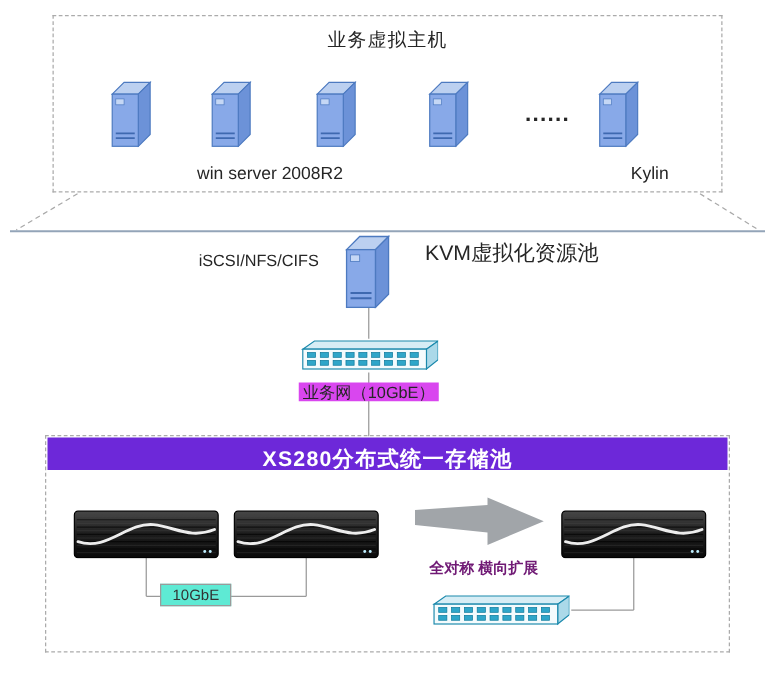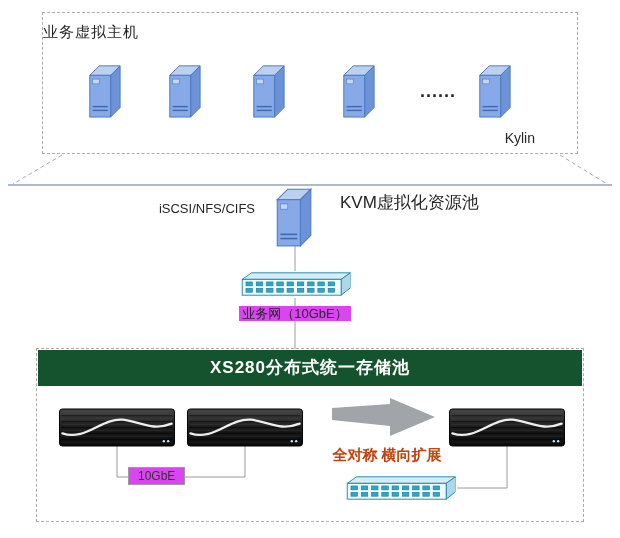"业务虚拟主机" .box-title { text-align: left -> center }
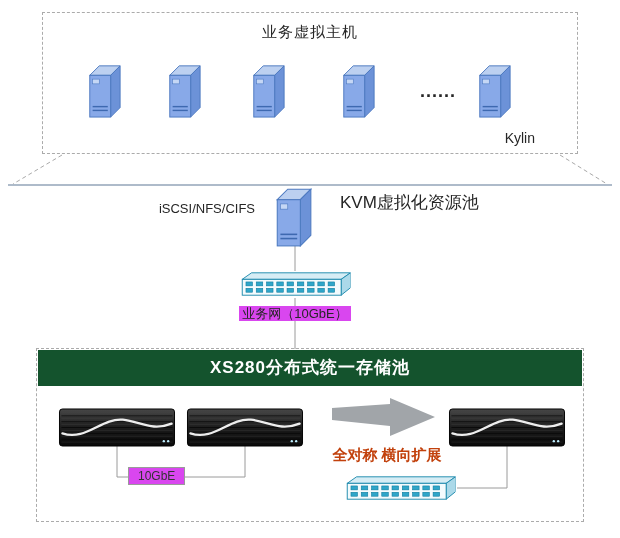"win server 2008R2" div.abs { html: none -> <div>win server 2008R2</div> }
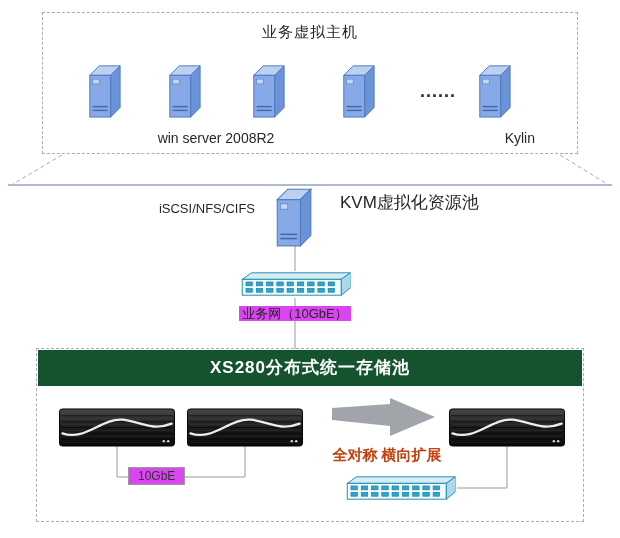"XS280分布式统一存储池" .banner { background: #14532d -> #6d28d9; height: 36px -> 26px }
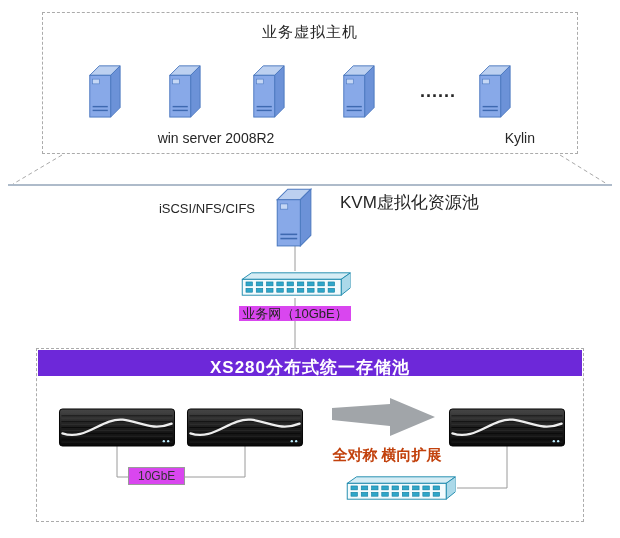"全对称 横向扩展" .scale-label { color: #c2410c -> #701a75; font-size: 15px -> 12px }
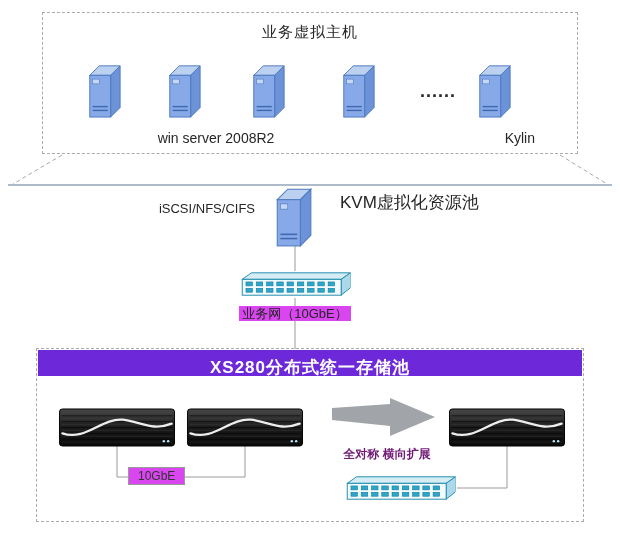"10GbE" .gbe-label { background: #d946ef -> #5eead4 }
